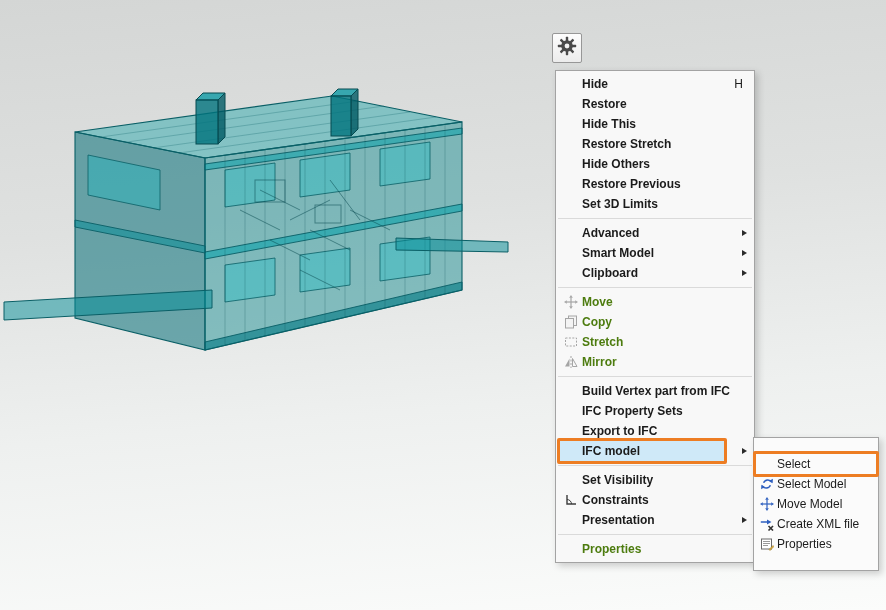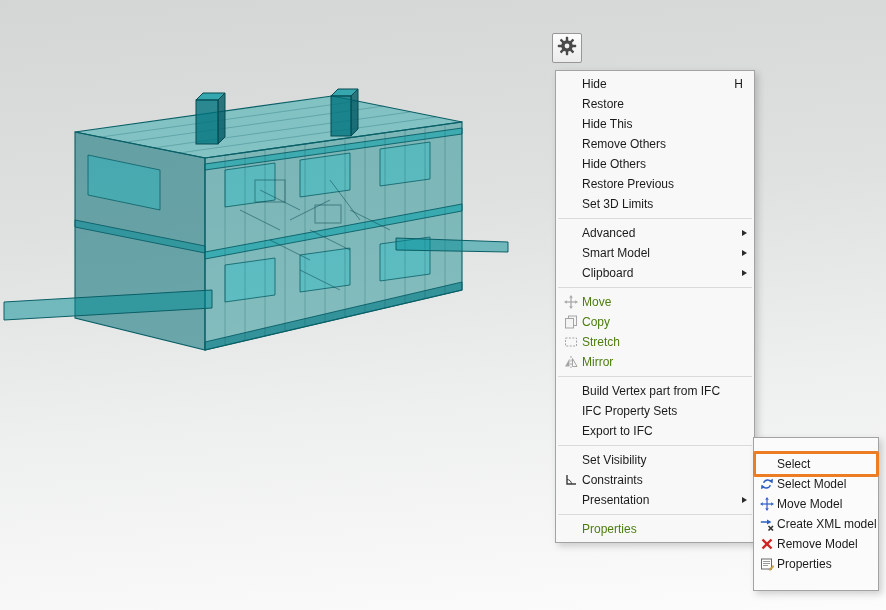"Hide" .mi .lbl { font-weight: none -> bold }
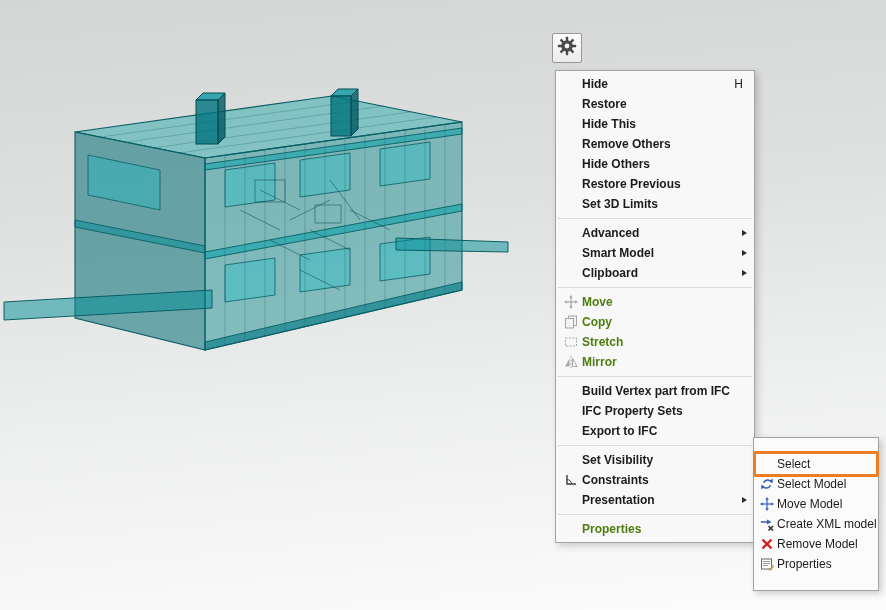"Remove Others" span.lbl { text: Remove Others -> Restore Stretch }
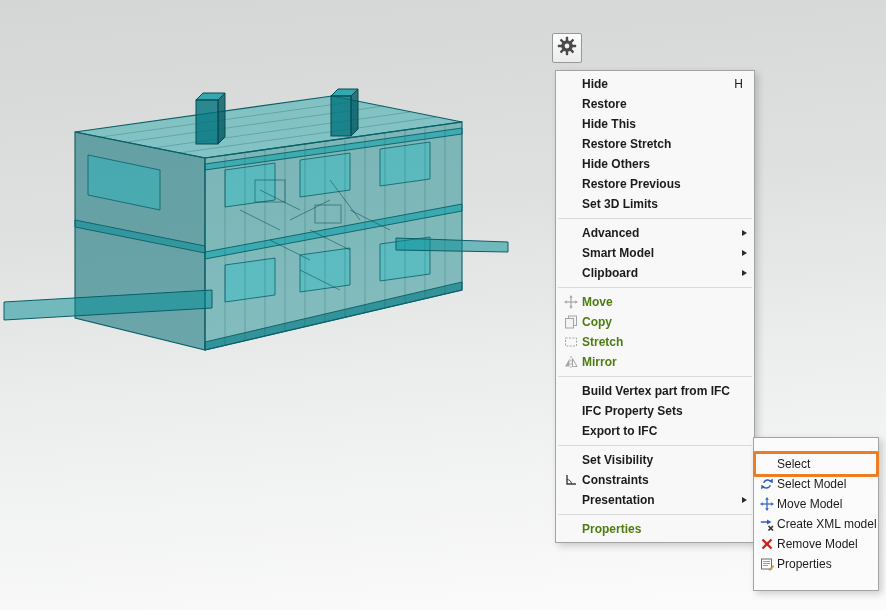"IFC model" div.mi { html: none -> <div> <div></div> <span></span> <span>IFC model</span> <span></span> </div> }
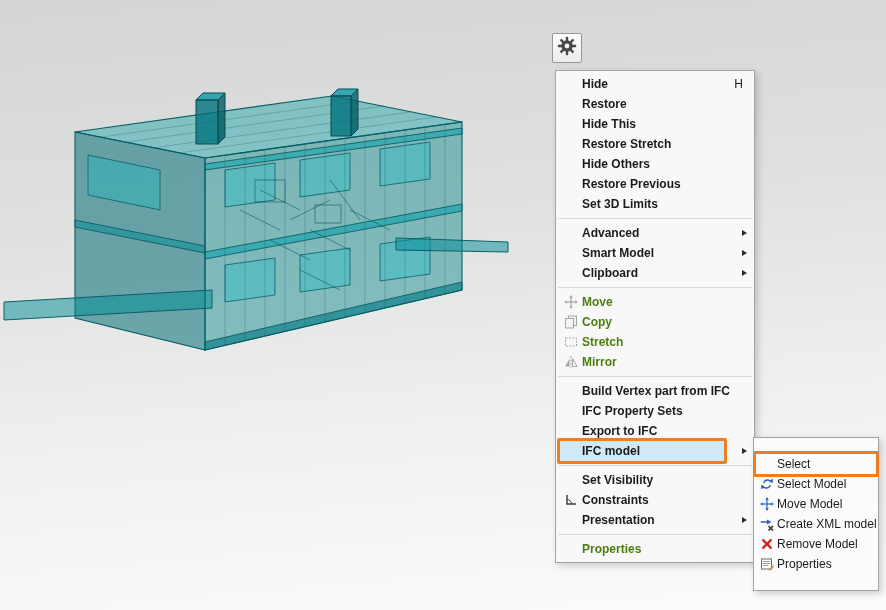"Create XML model" span.lbl { text: model -> file }
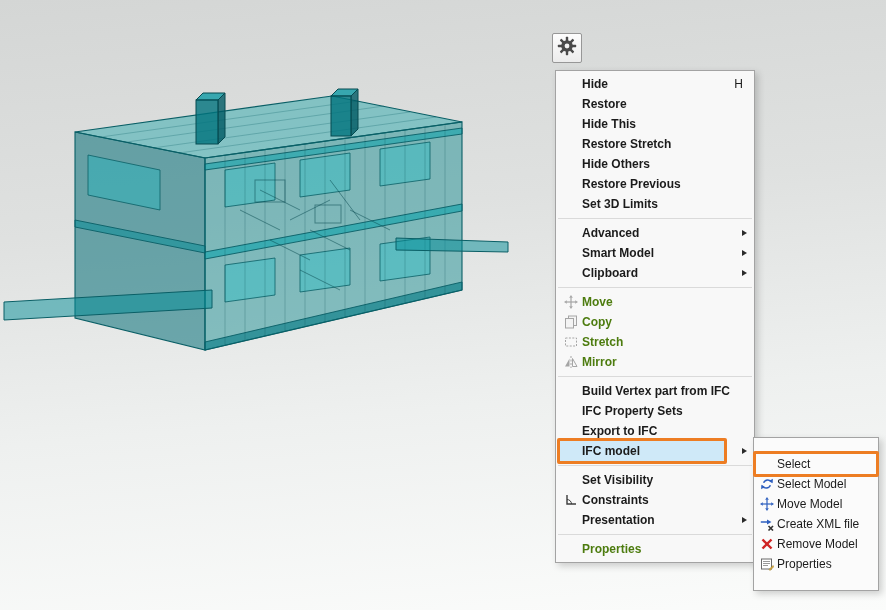"Remove Model" div.smi { html: <div> <span> <svg> <line></line> <line></line> </svg> </span> <span>Remove Model</span> </div> -> none }
